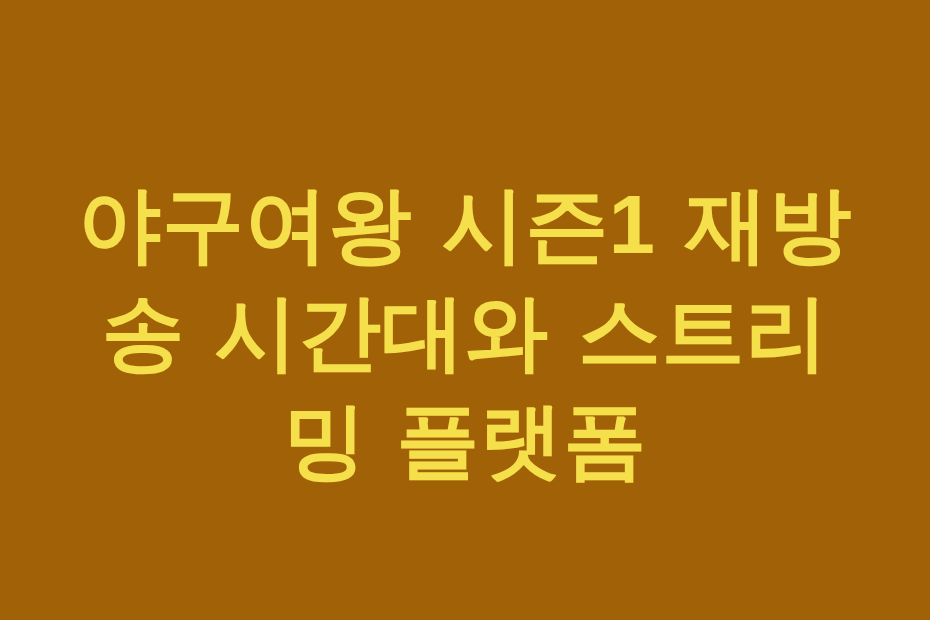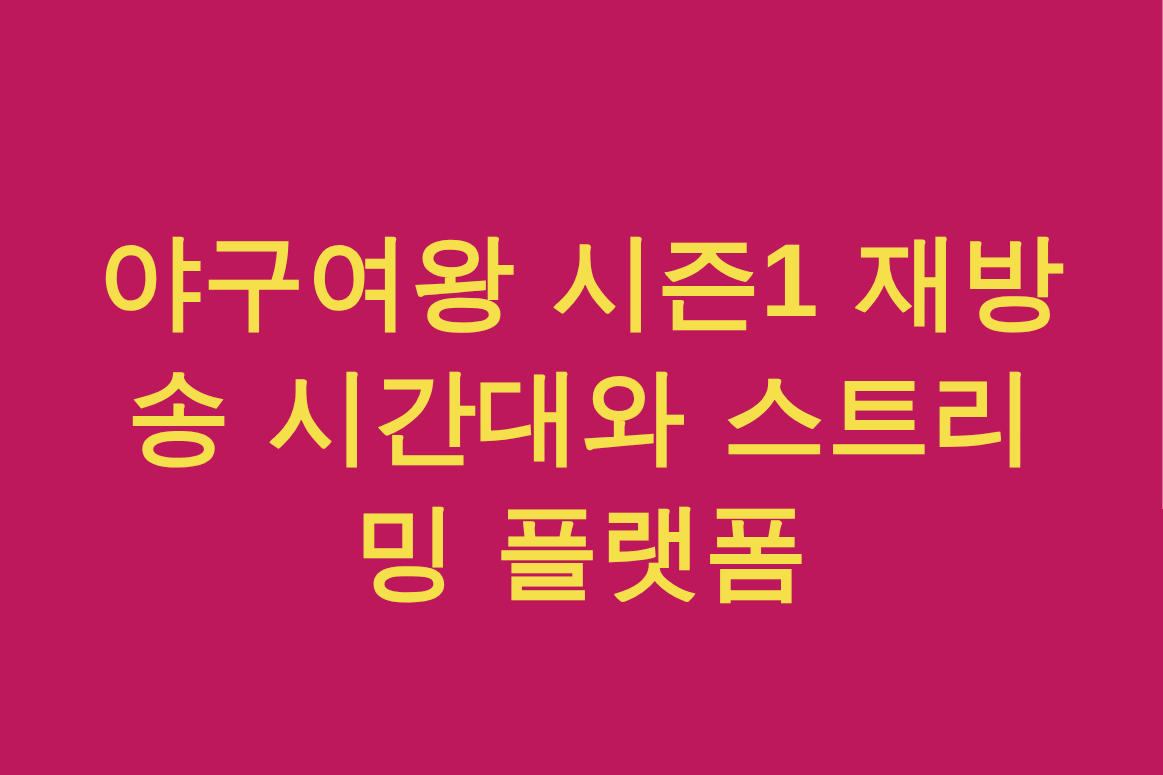"야구여왕 시즌1 재방송 시간대와 스트리밍" div.banner { background: #be185d -> #a16207 }
